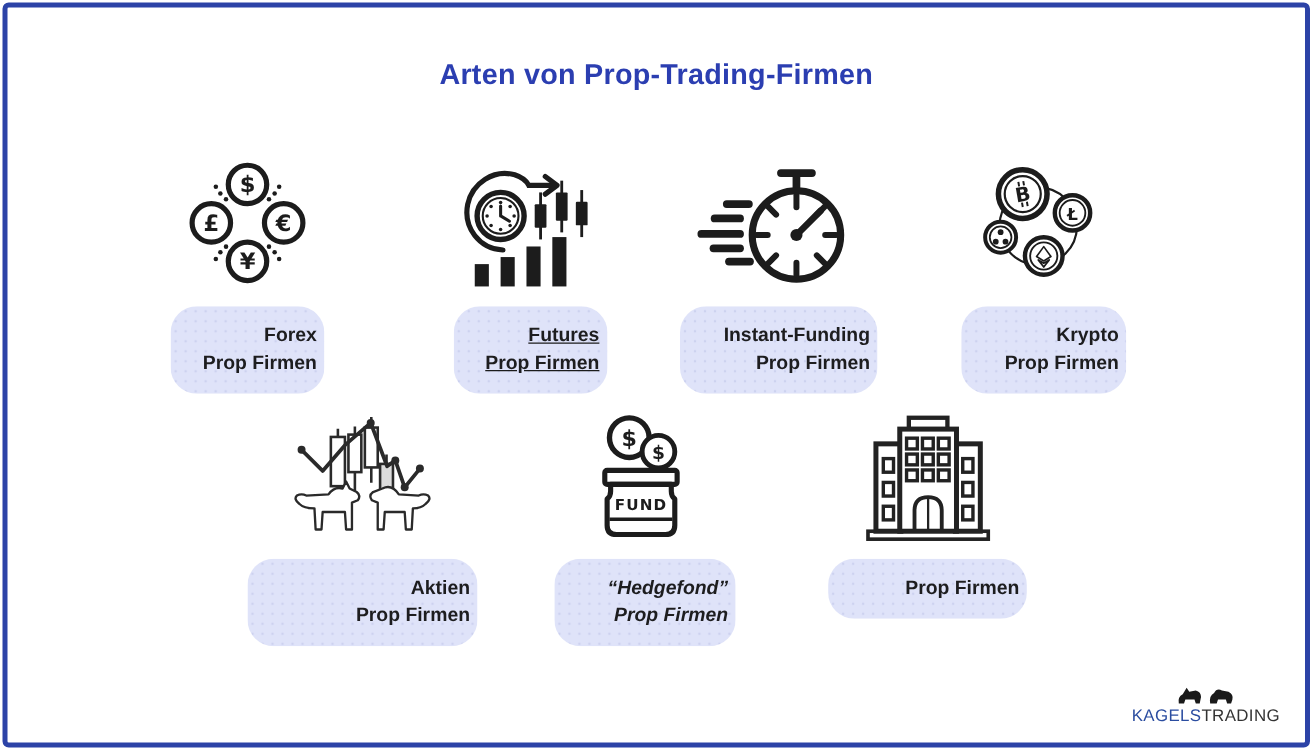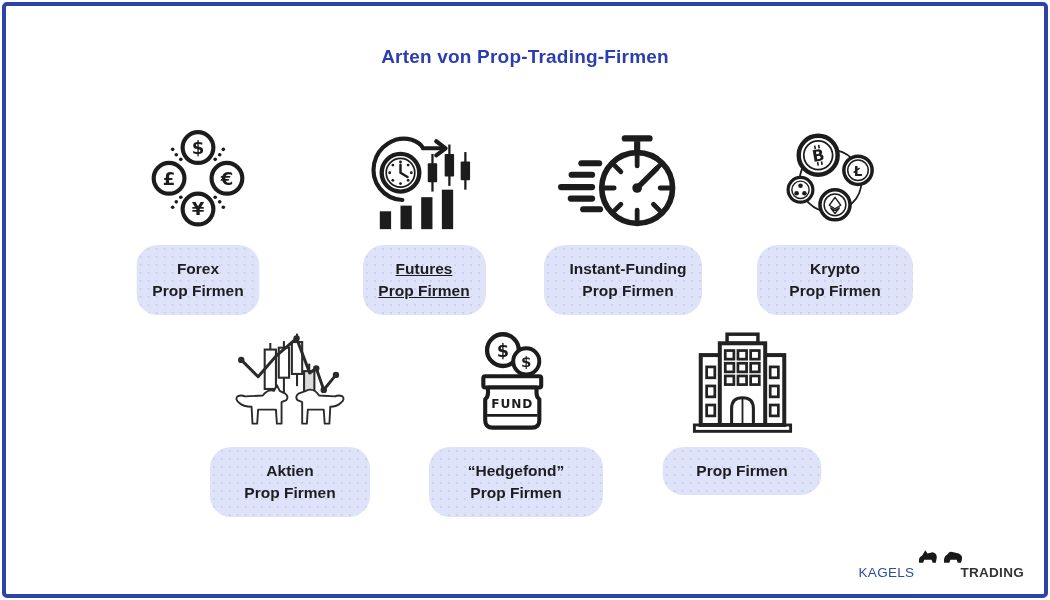"Arten von Prop-Trading-Firmen" .title { font-size: 19px -> 23px }
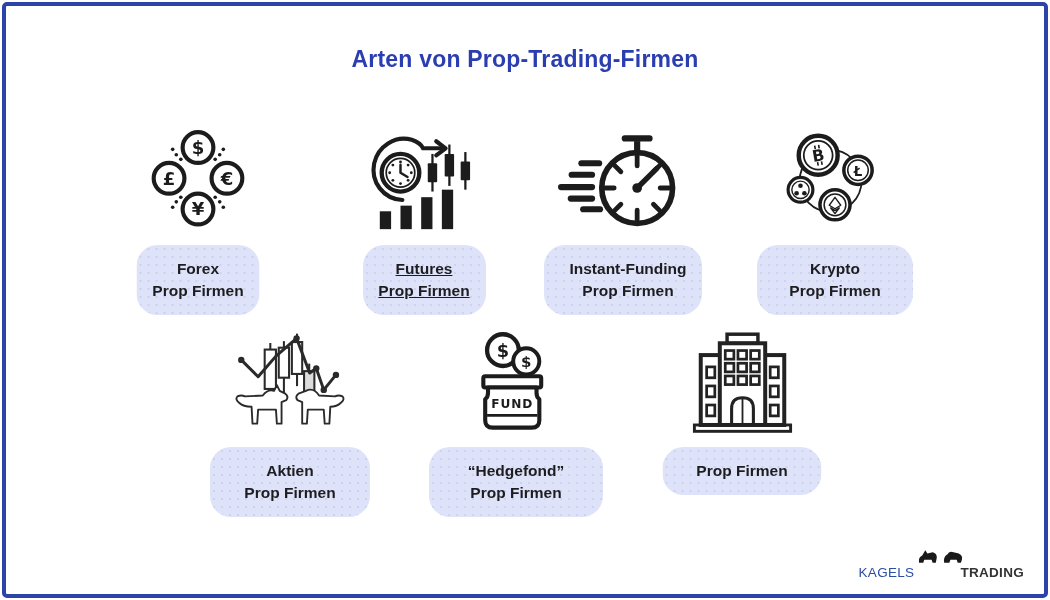"Forex" .label { text-align: center -> right }
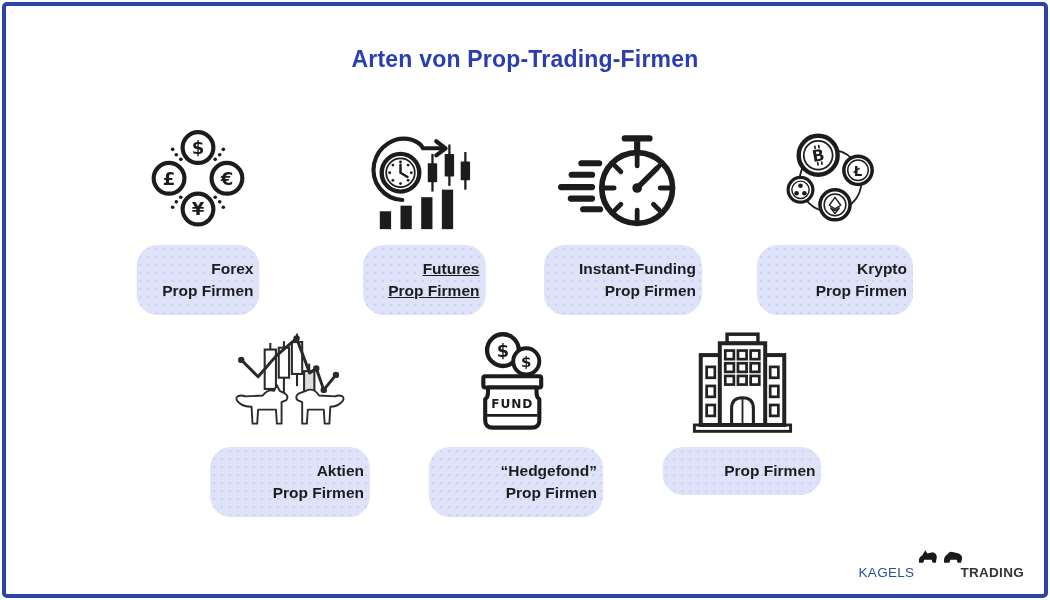"Krypto" div.label { width: 156px -> 132px }
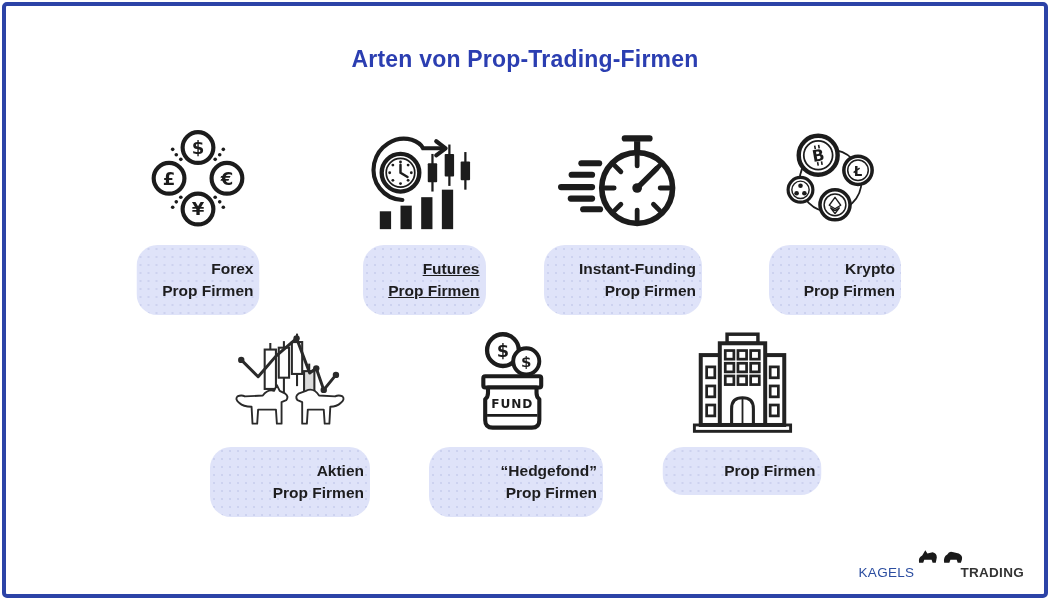"Aktien" div.label { width: 160px -> 184px }
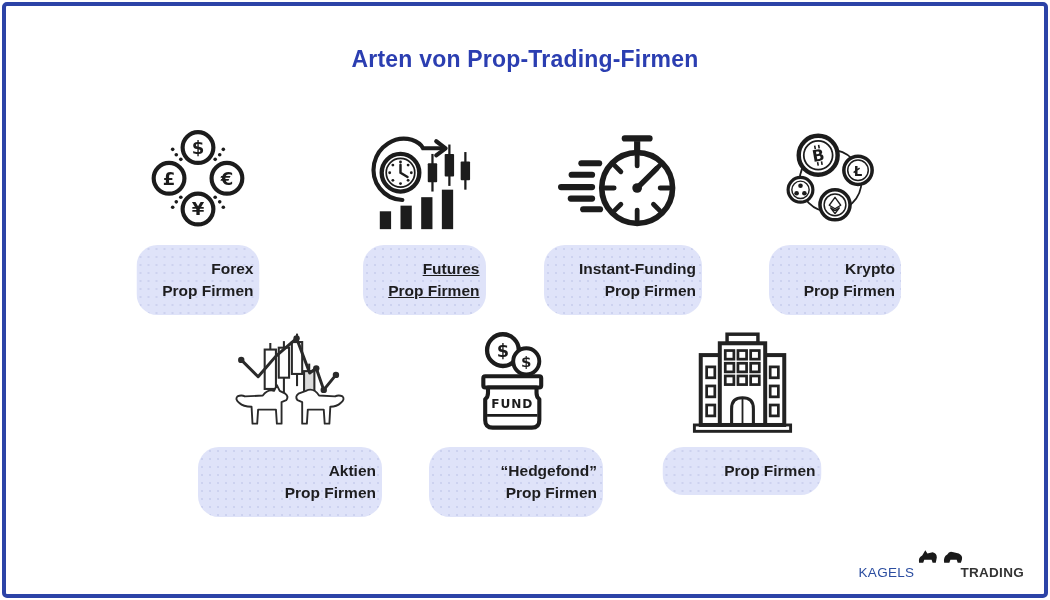"“Hedgefond”" div.label { font-style: none -> italic; width: 174px -> 145px }
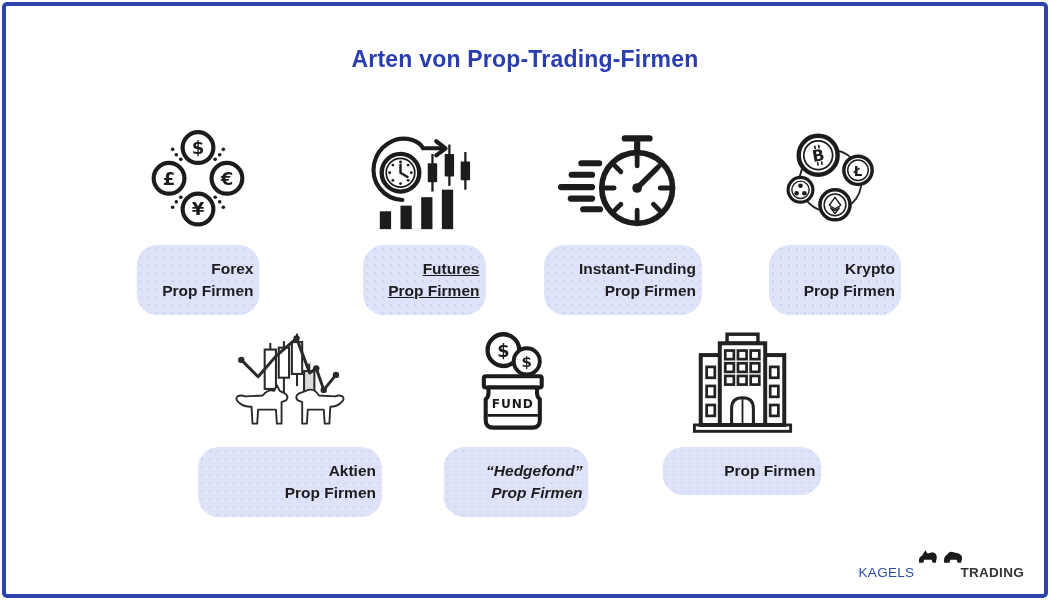"TRADING" .logo-reg { font-weight: 700 -> 400; padding-left: 46px -> none }
